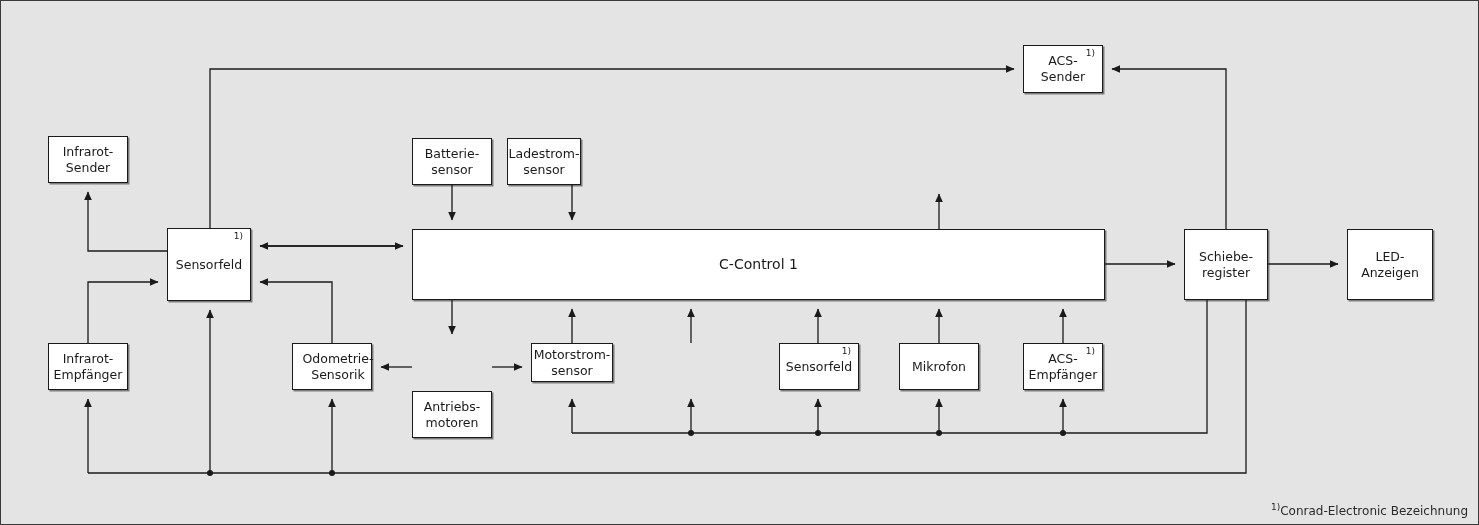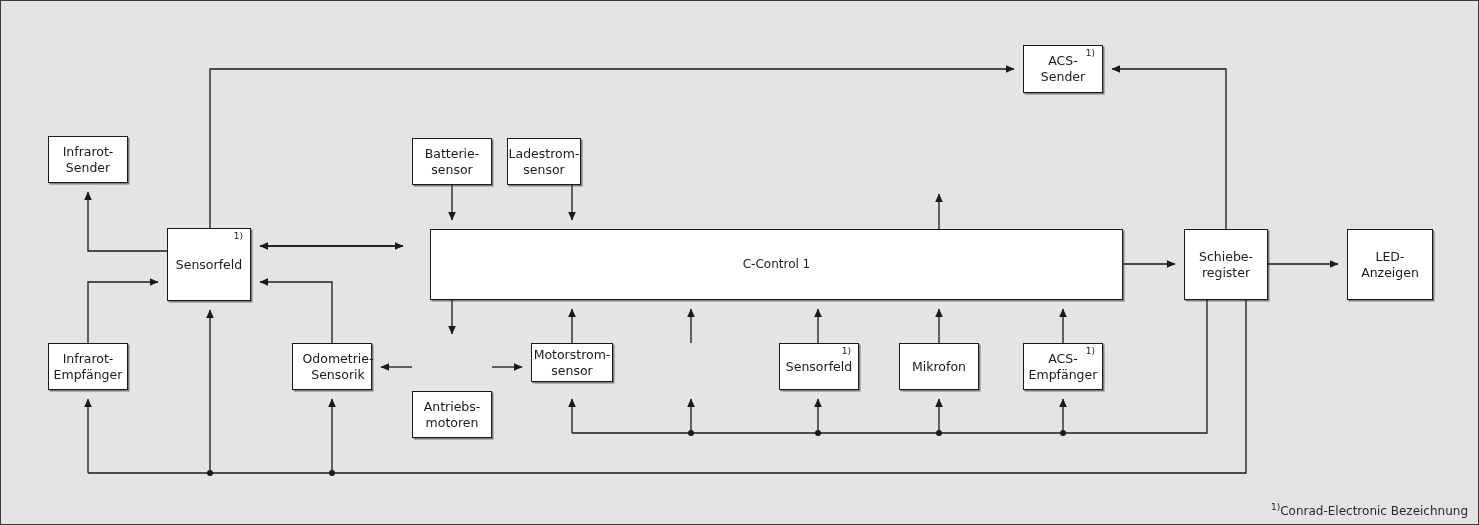"C-Control 1" .node.wide { font-size: 12px -> 14px; margin-left: 18px -> none }
